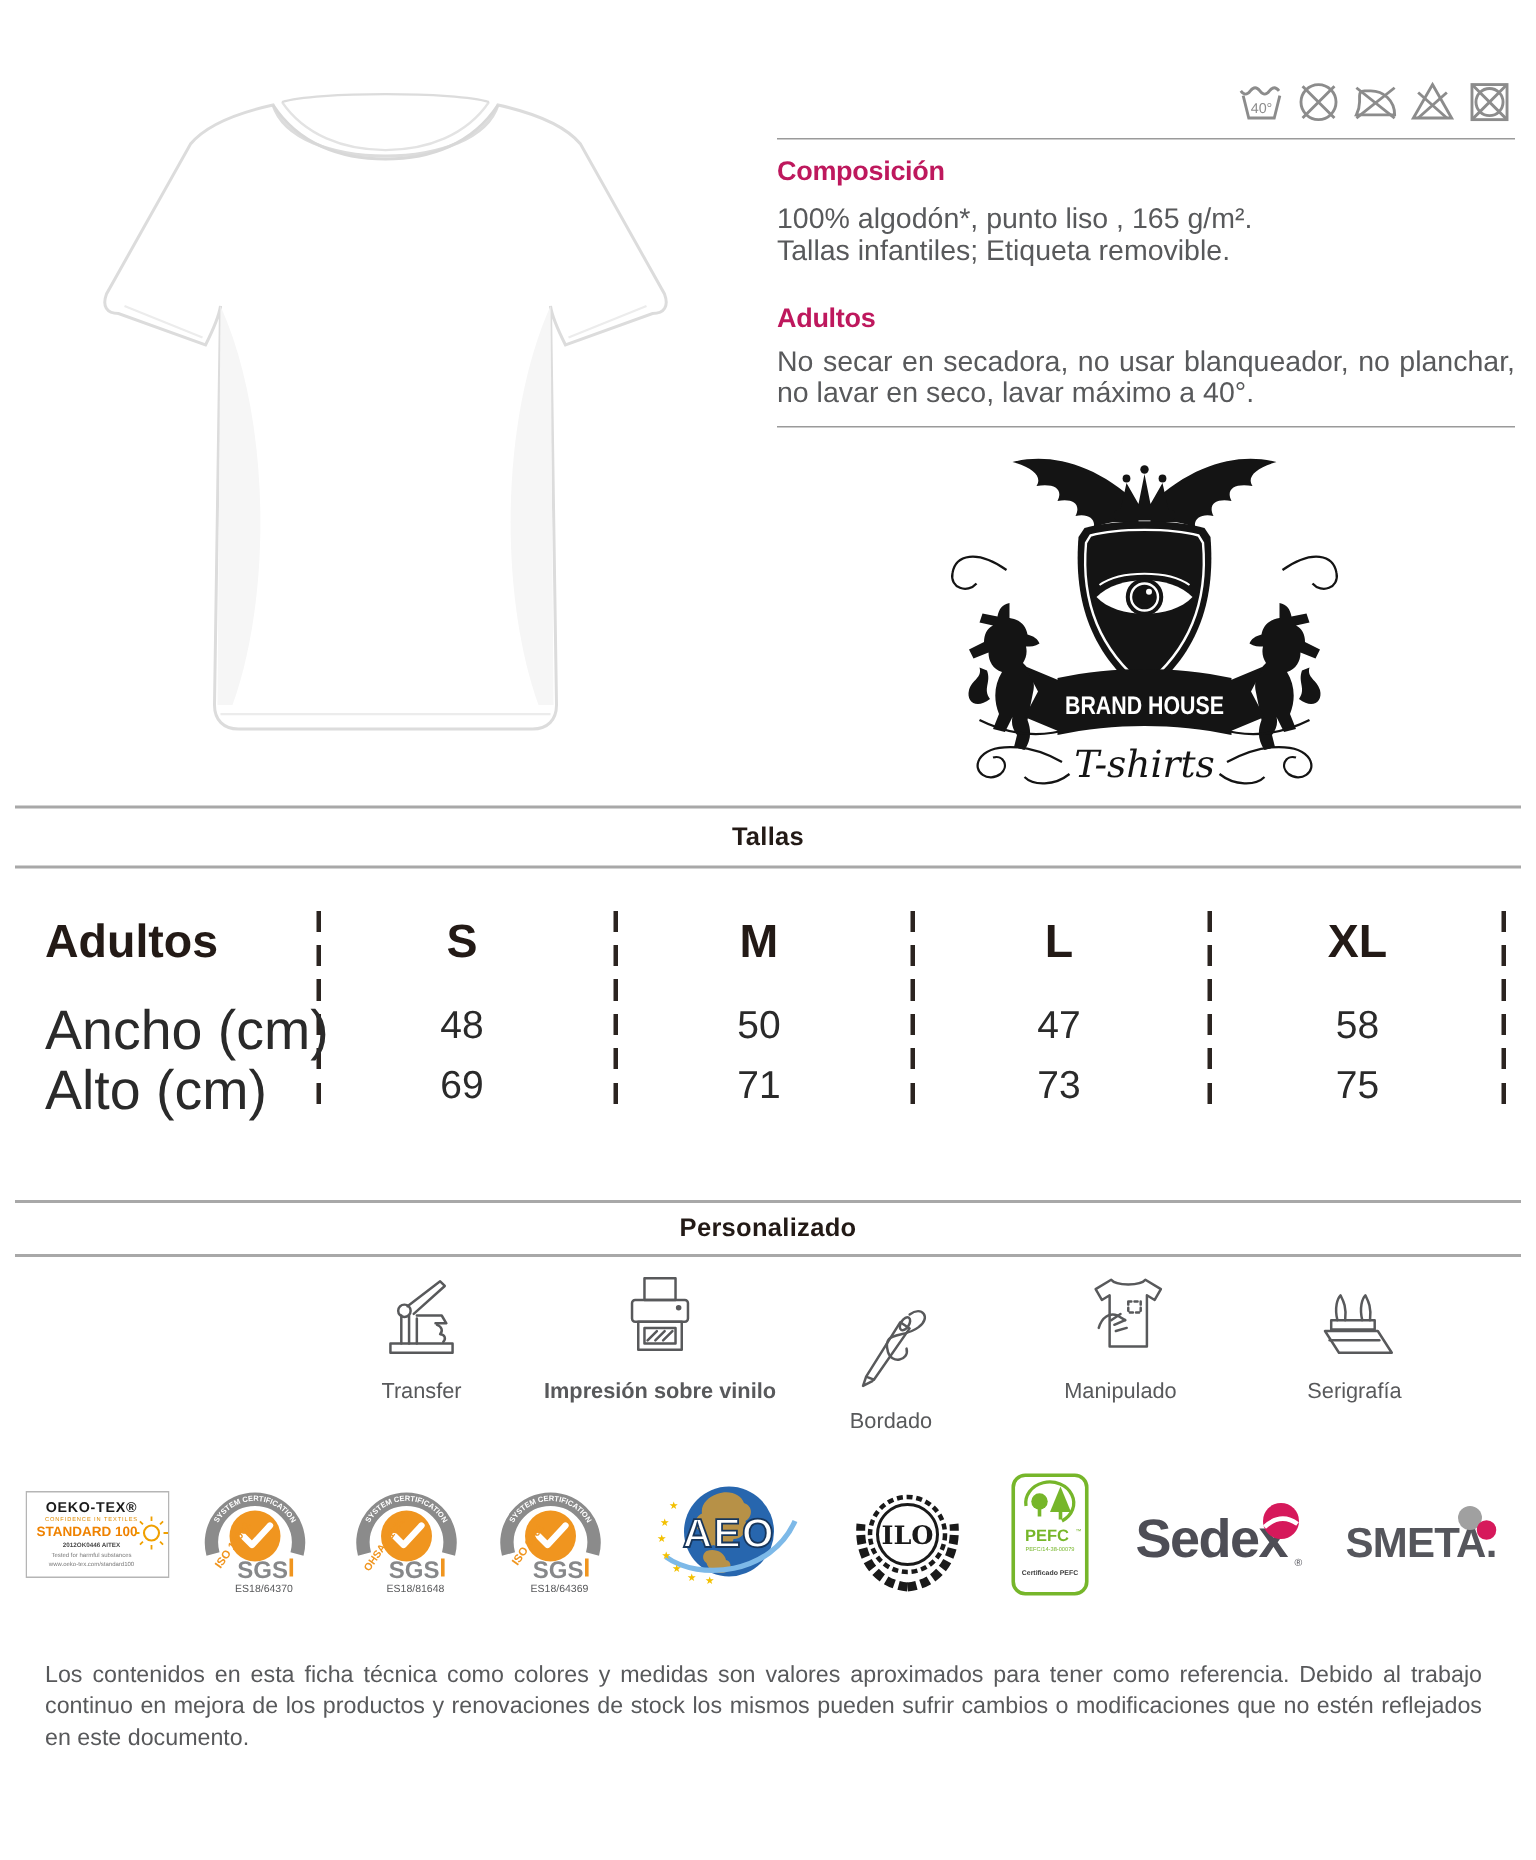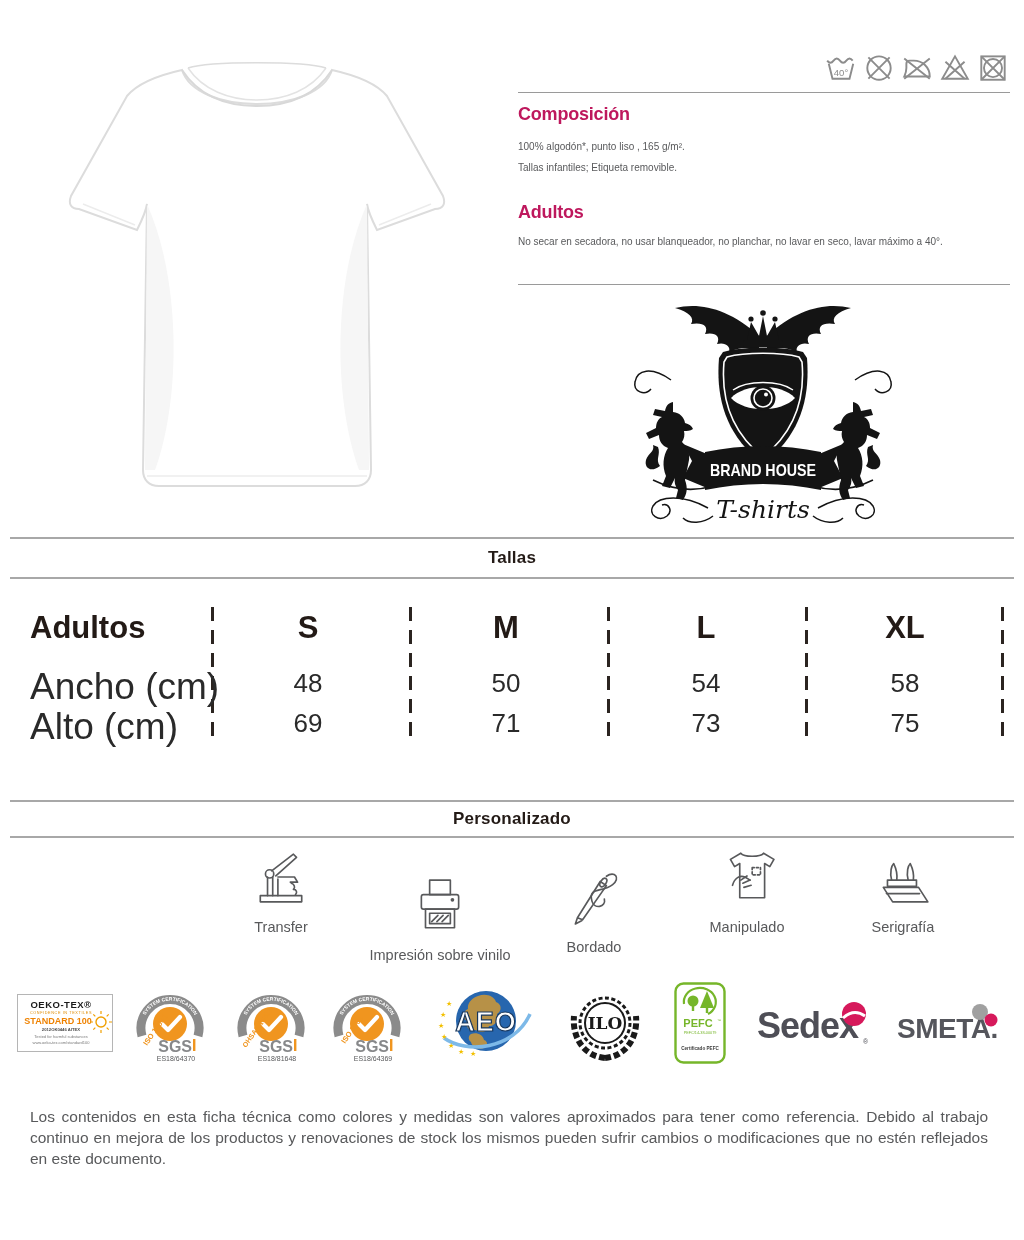"100% algodón*, punto liso ," .body-txt { font-size: 10px -> 19px }
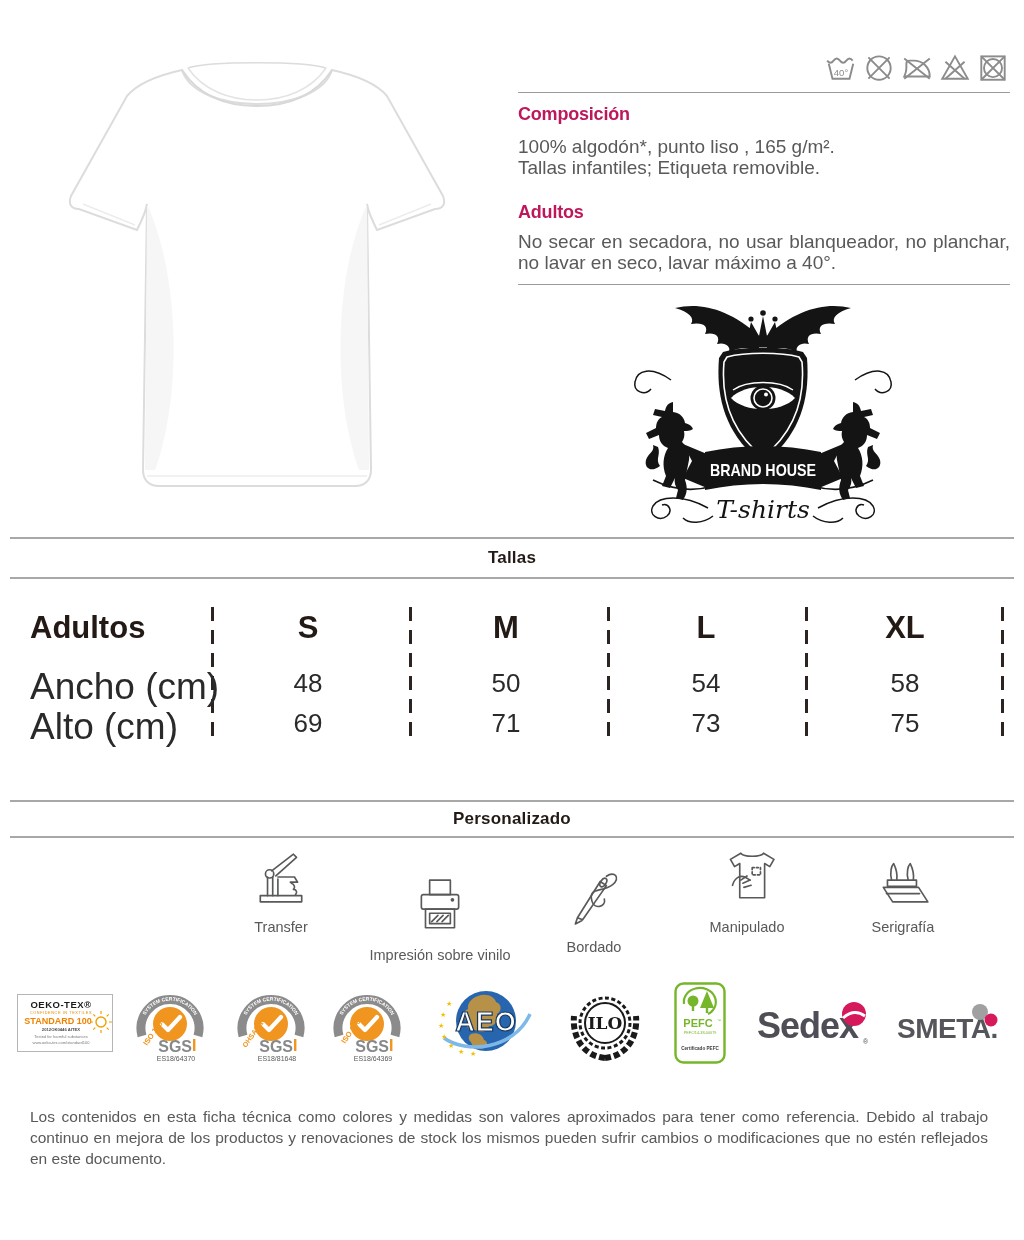"54" div.cell { text: 54 -> 47 }
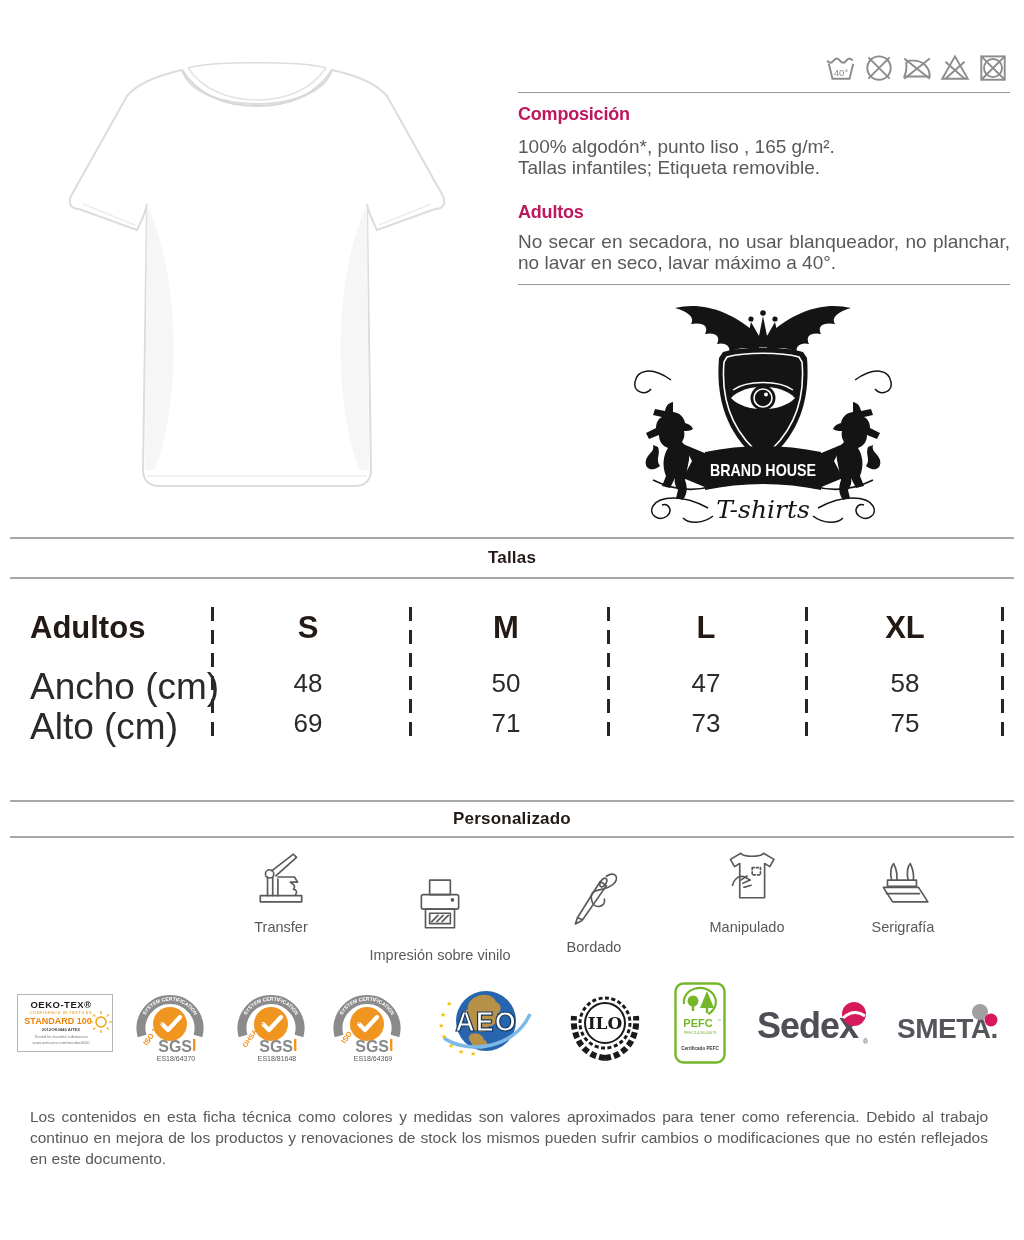"Impresión sobre vinilo" div.method { font-weight: none -> bold; top: 876px -> 848px }
